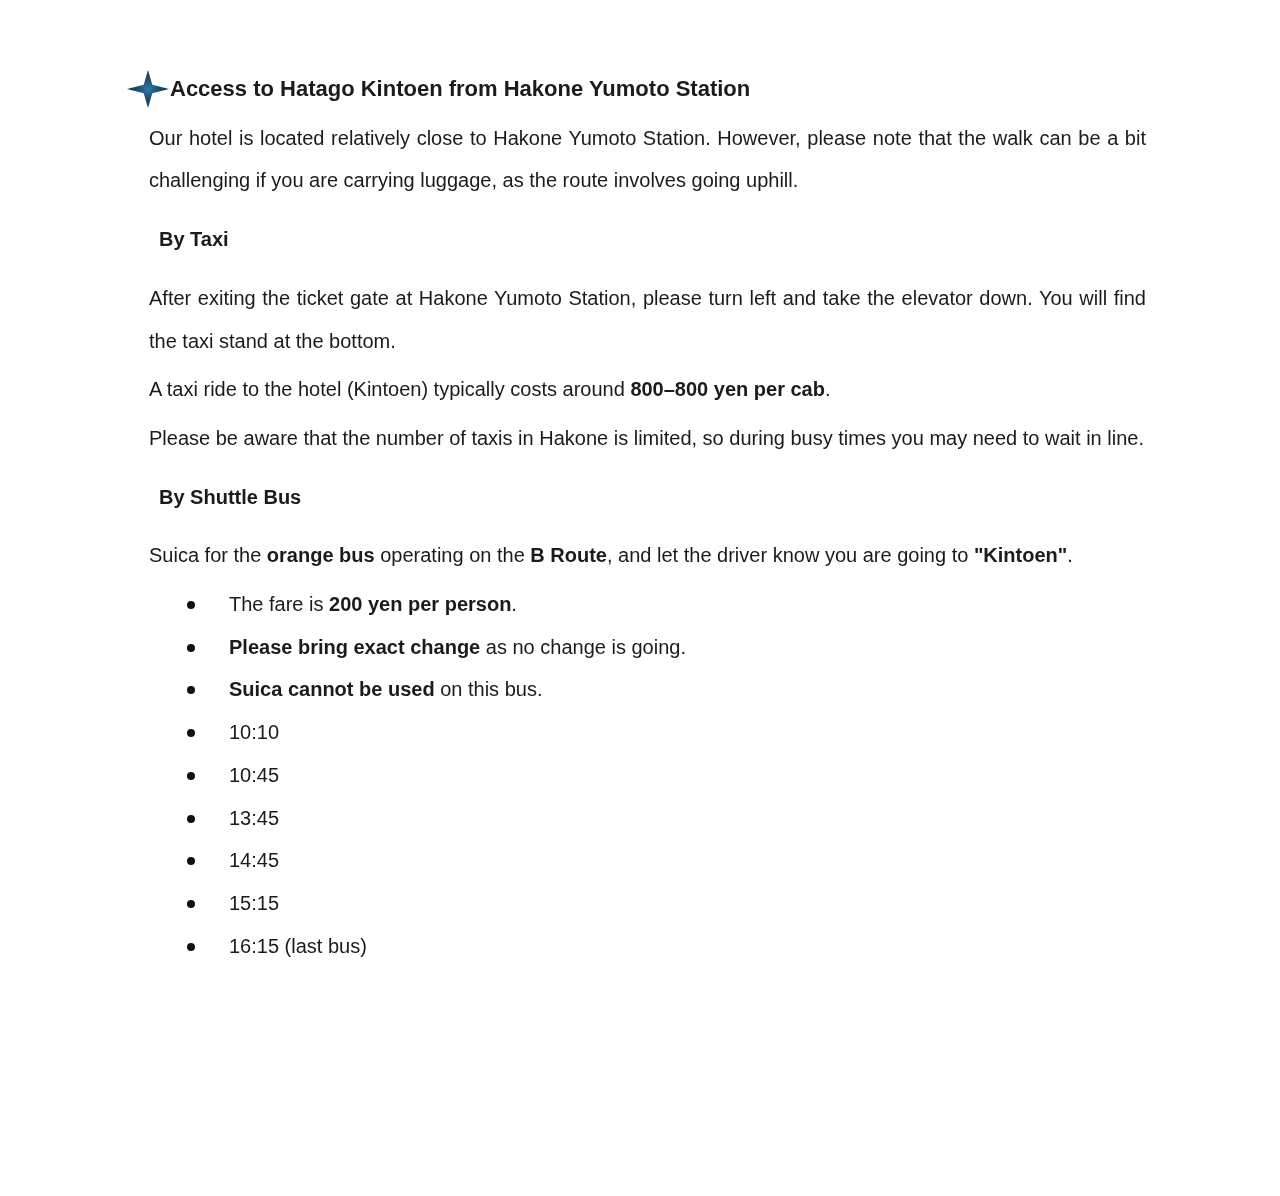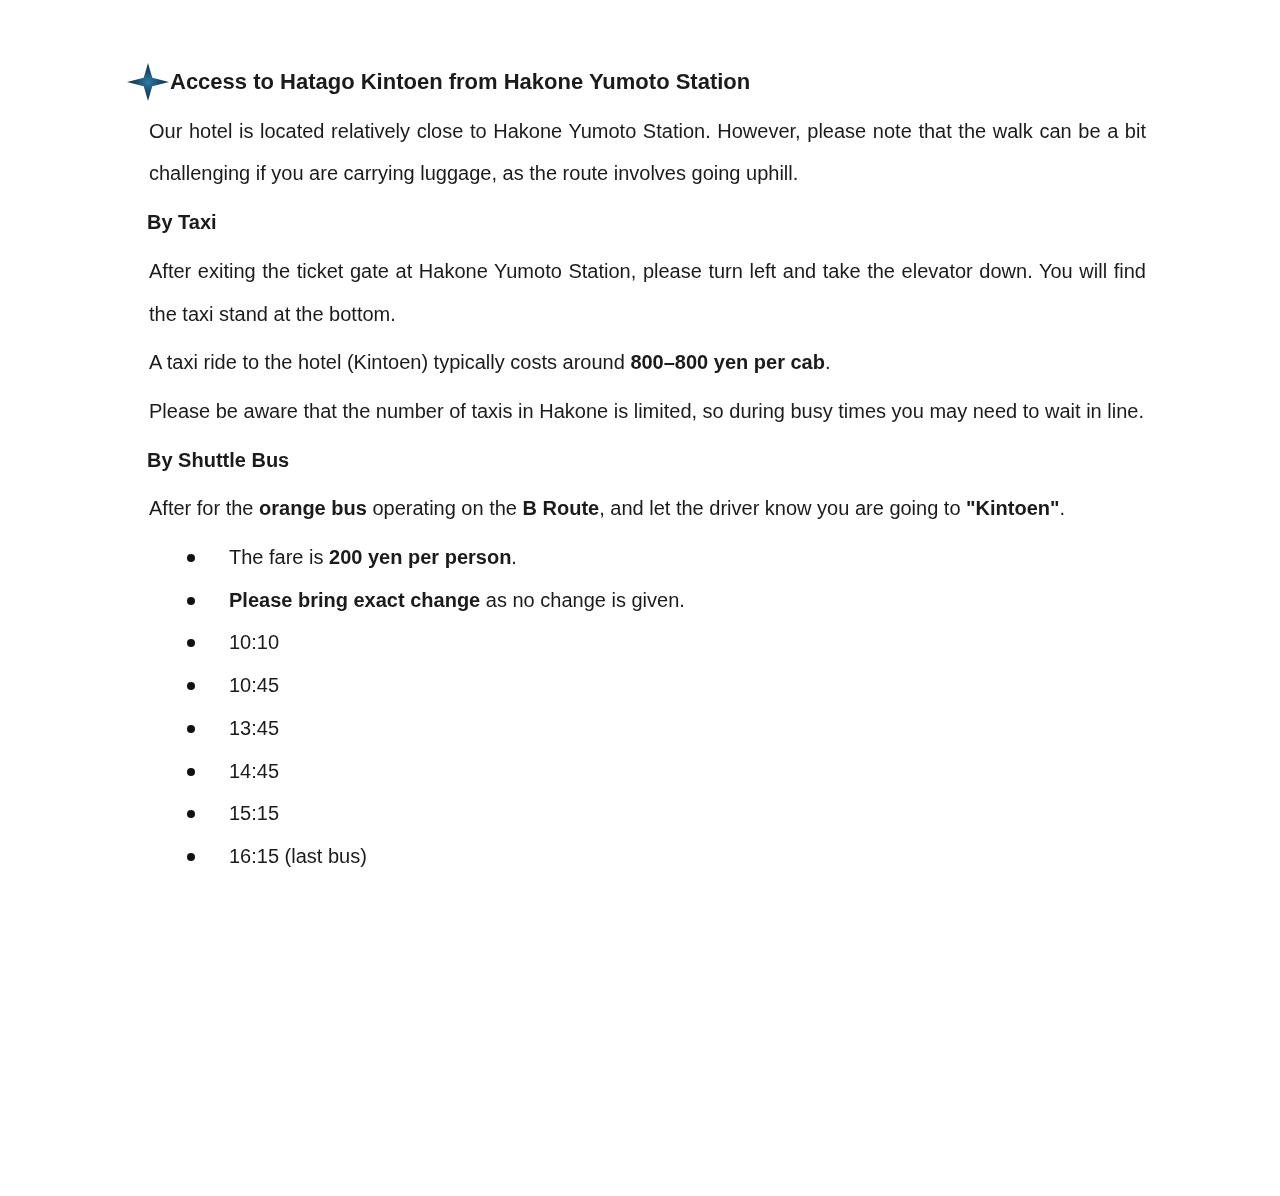"Access to Hatago Kintoen from" .doc { top: 61px -> 68px }
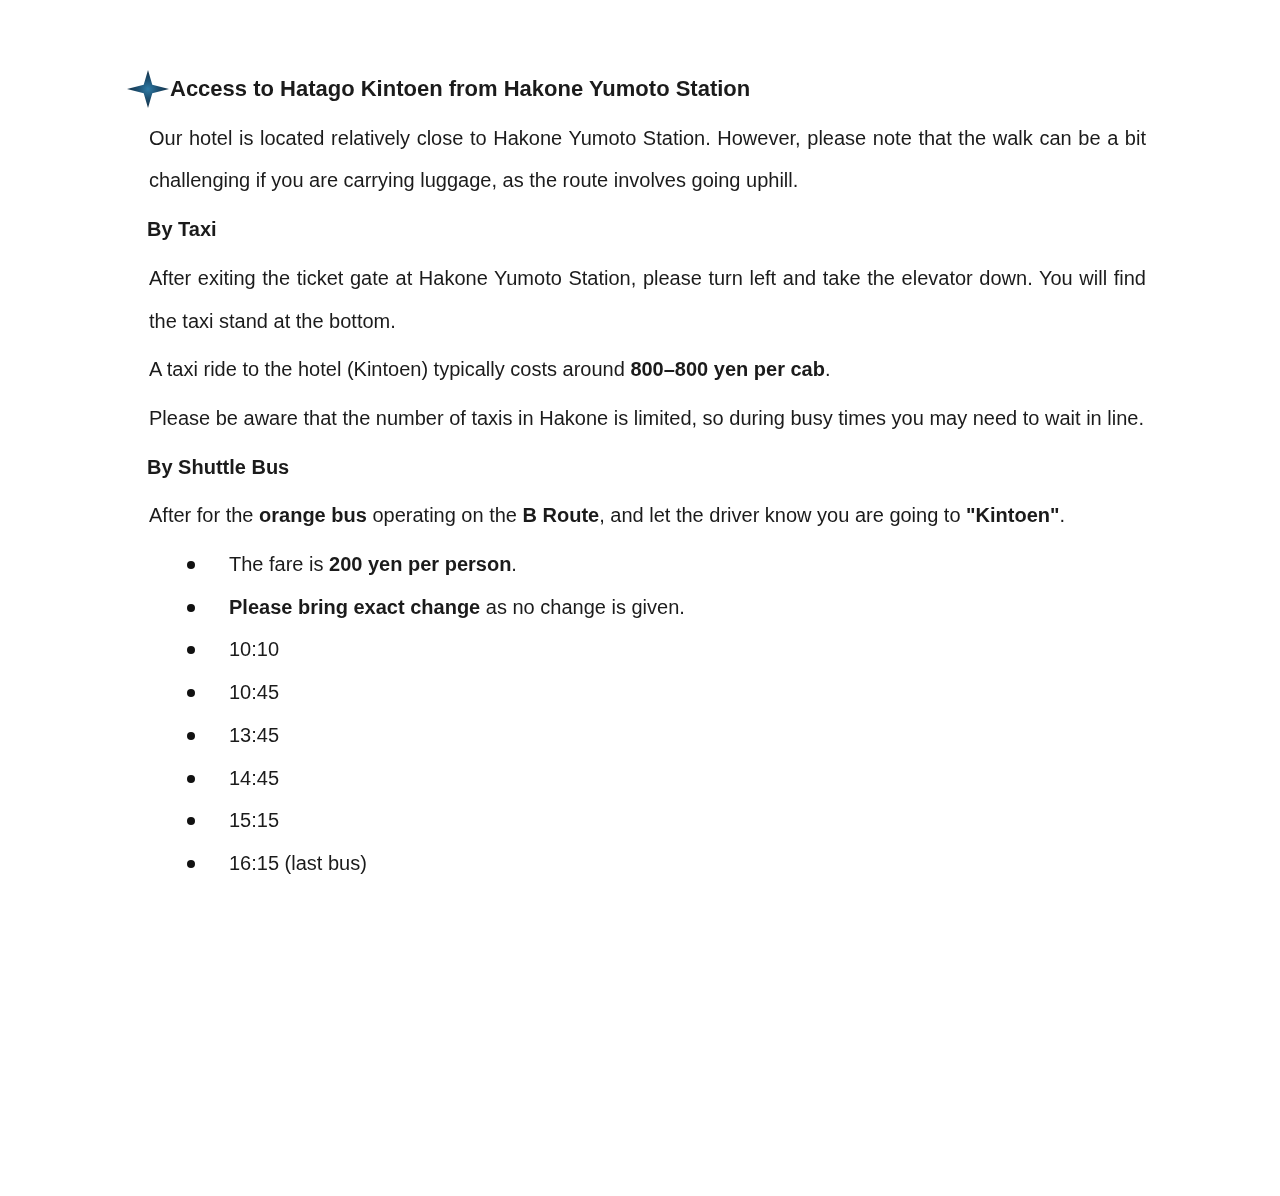"By Taxi" .heading { margin: 4px -> 16px }
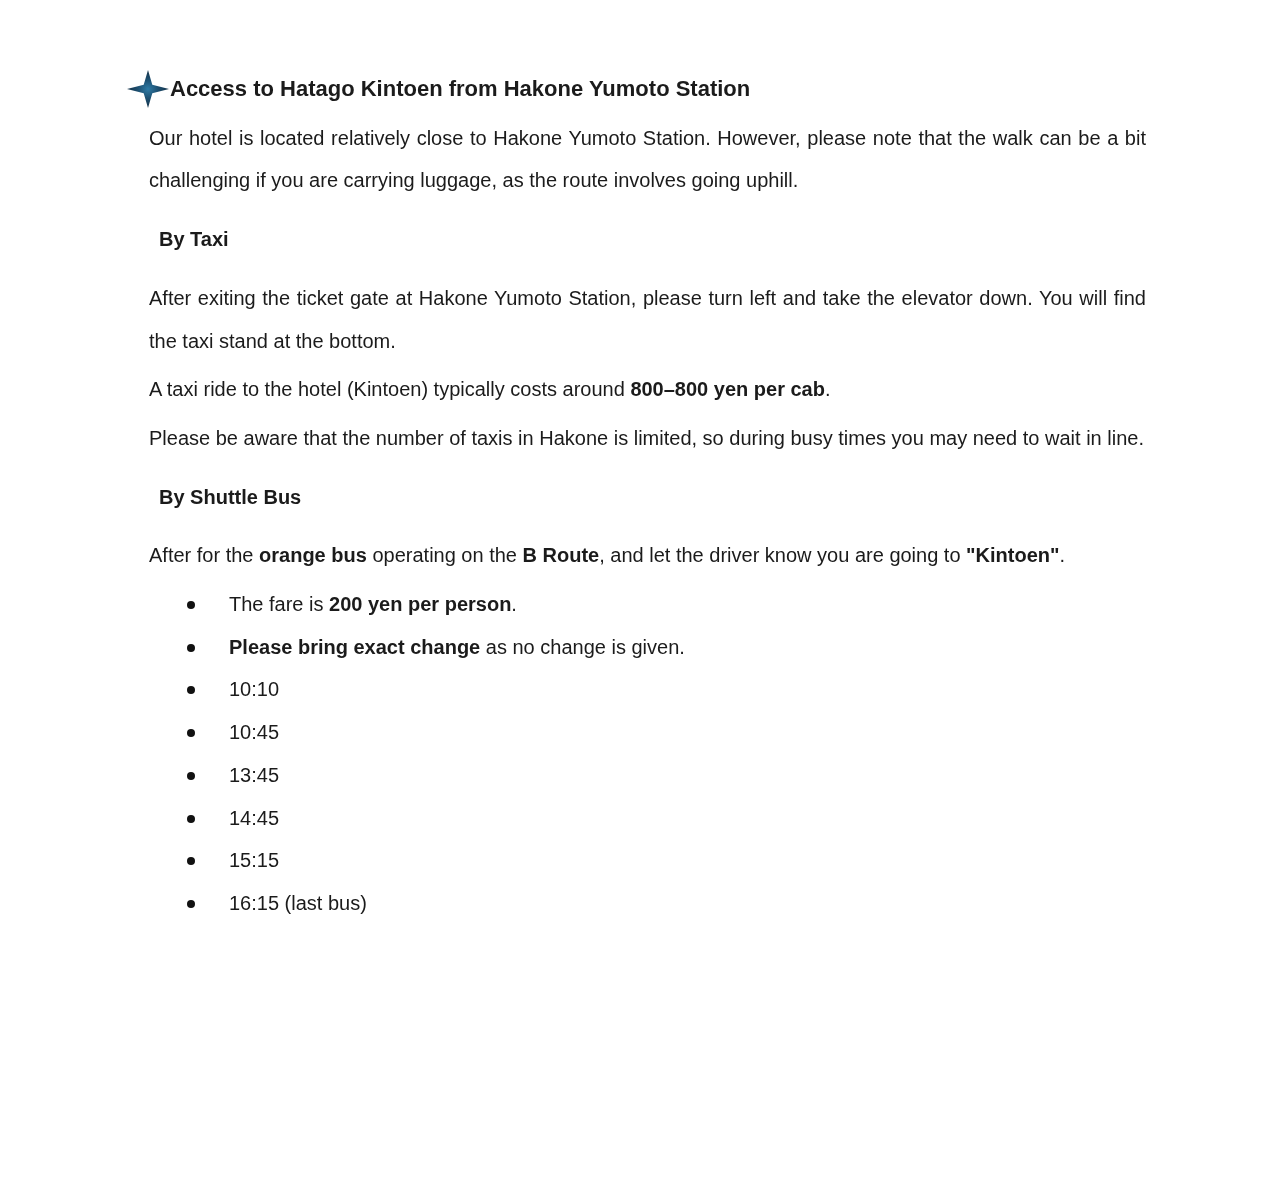"After for the" span { text: After -> Suica }
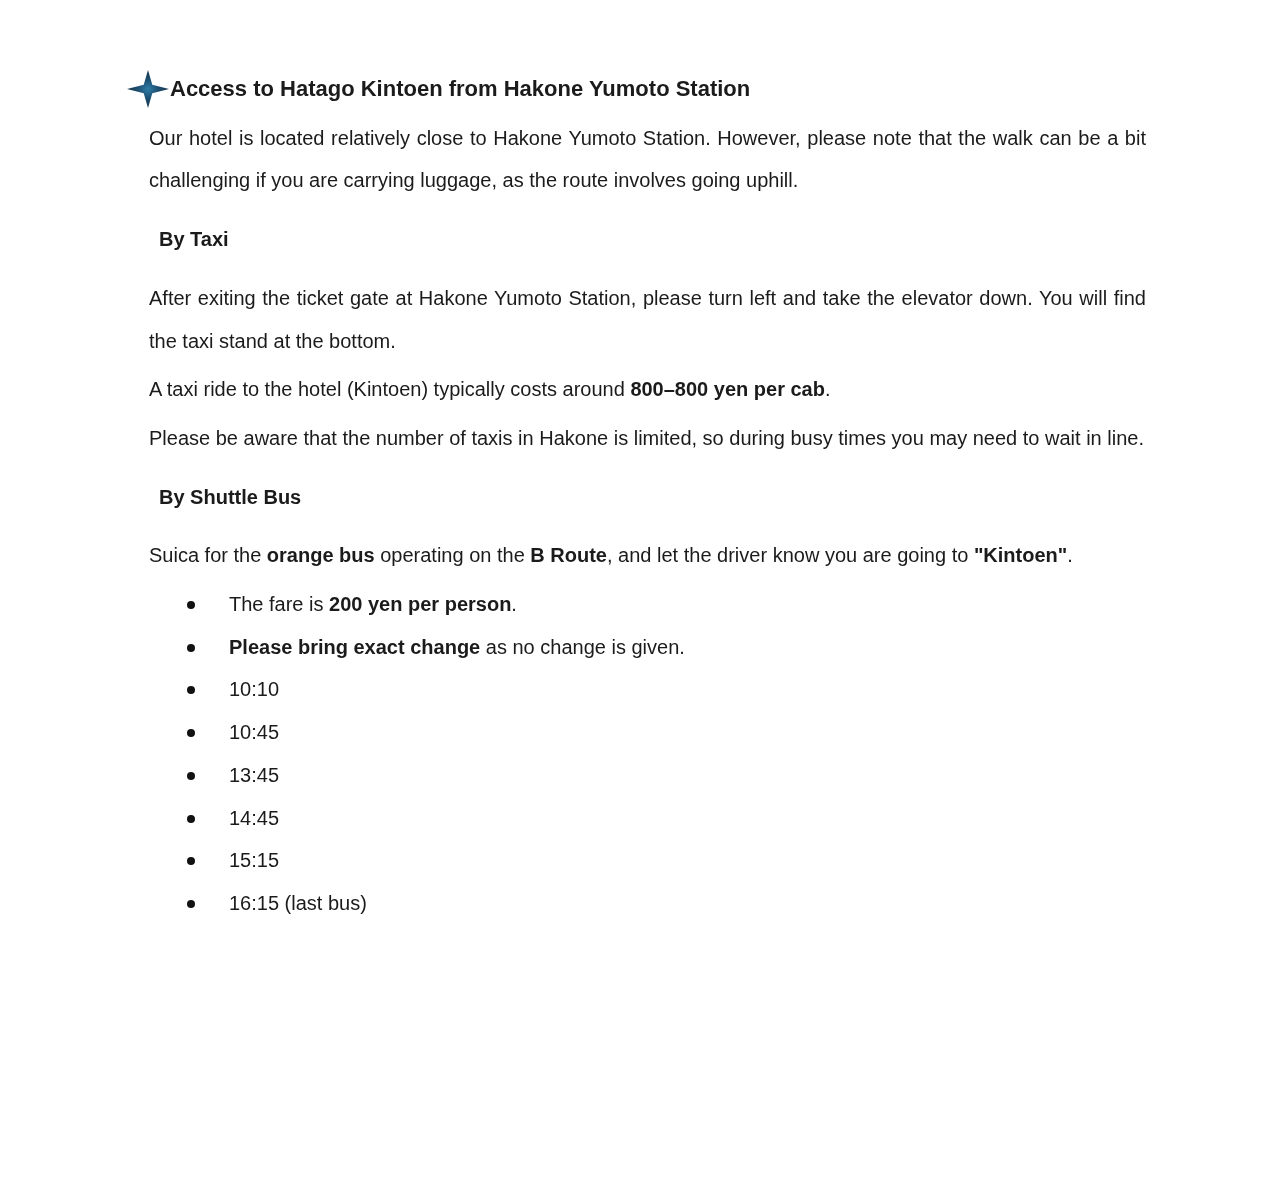"as no change is given." span { text: given -> going }
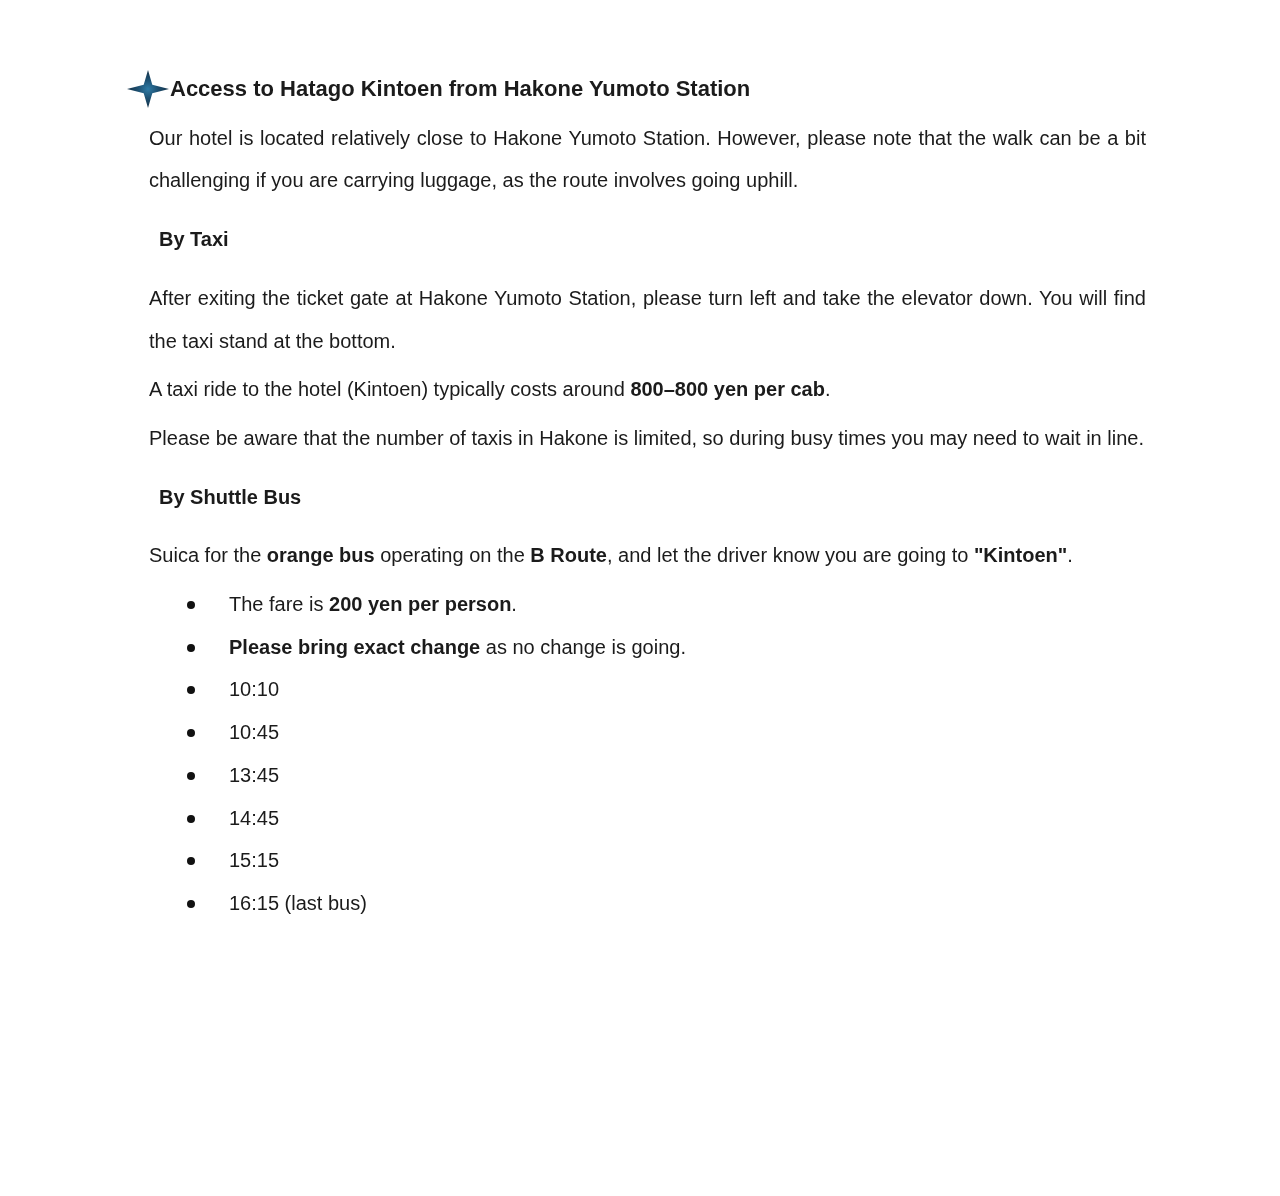"Suica cannot be used on" li { html: none -> <li> <span></span> <span><b>Suica cannot be used</b><span> on this bus.</span></span> </li> }
